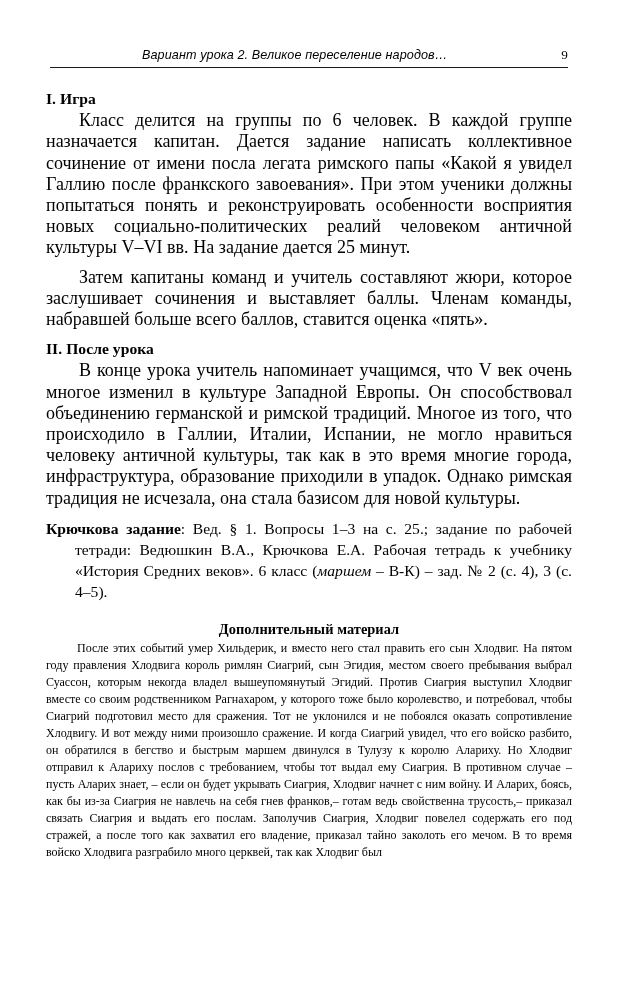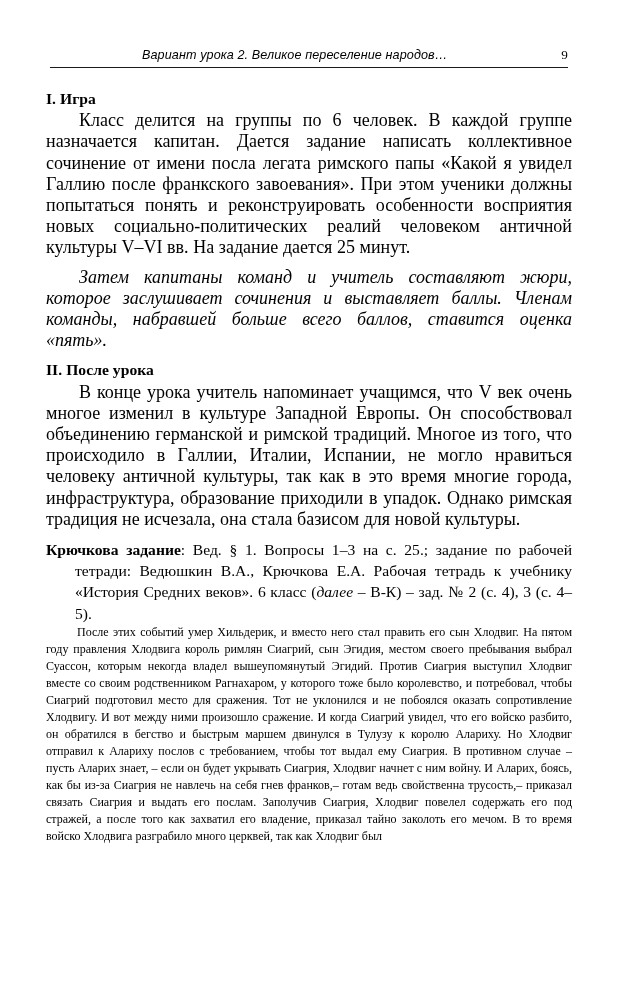"Затем капитаны команд и учитель" p.body + p.body { font-style: italic -> none }
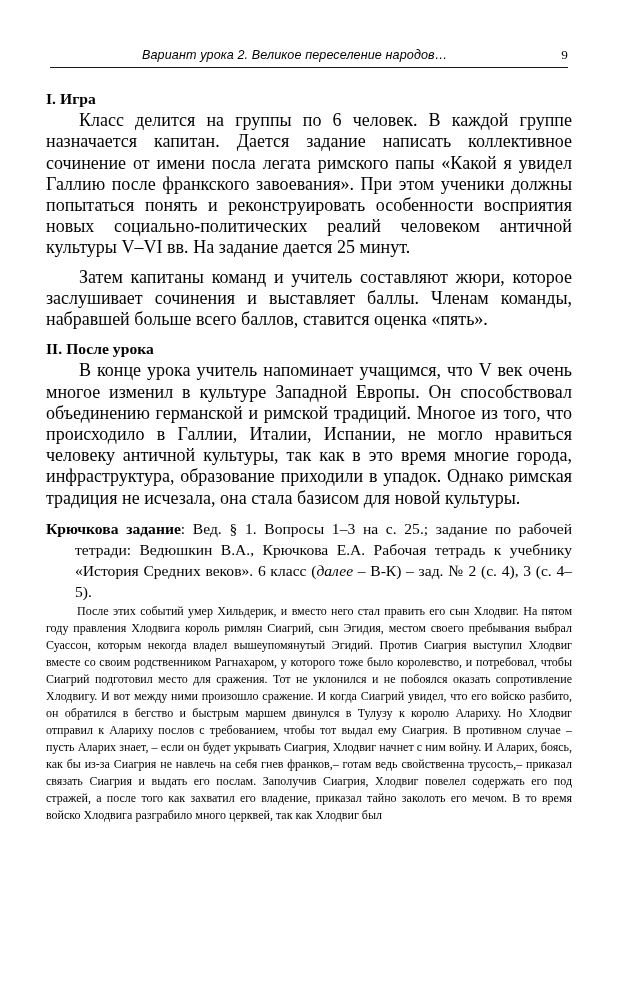"далее" i { text: далее -> маршем }
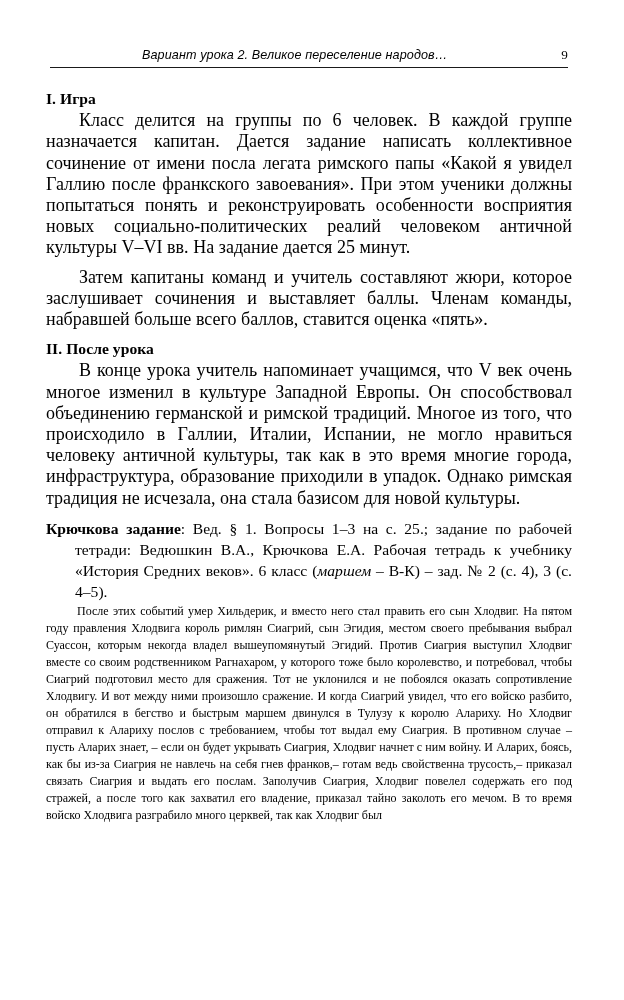"Дополнительный материал" h3.centered-head { html: none -> <h3>Дополнительный материал</h3> }
